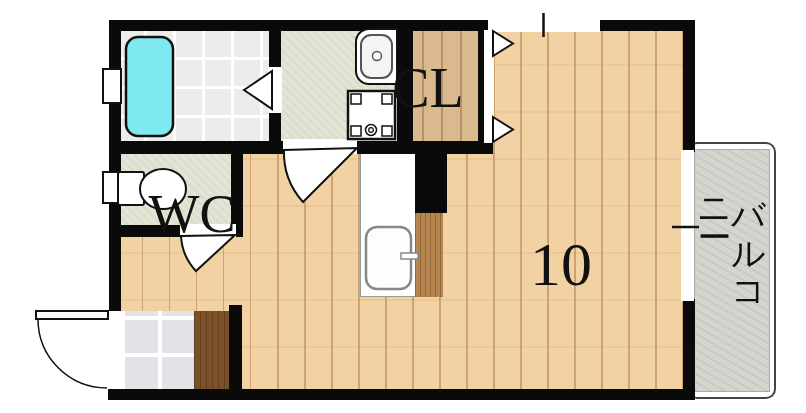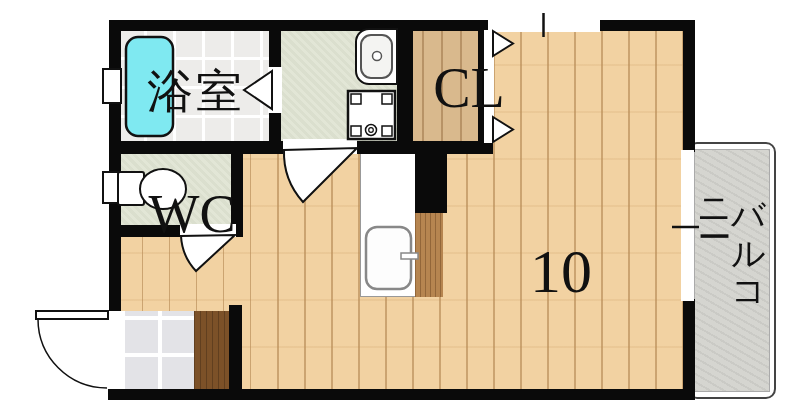"浴室" div.abs { html: <div>浴室</div> -> none }
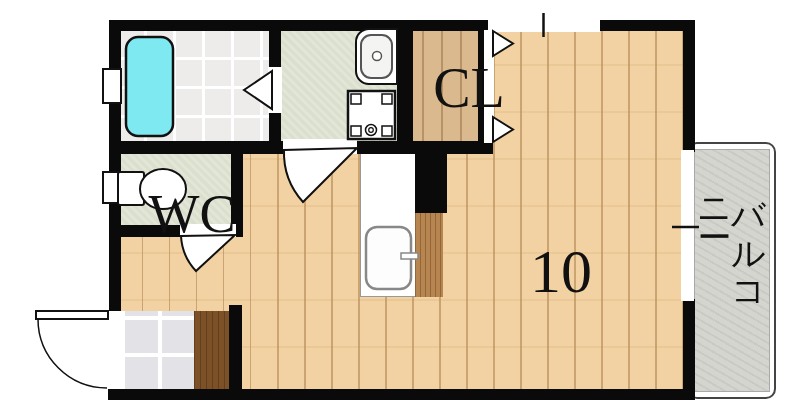"CL" div.abs { left: 469px -> 428px }
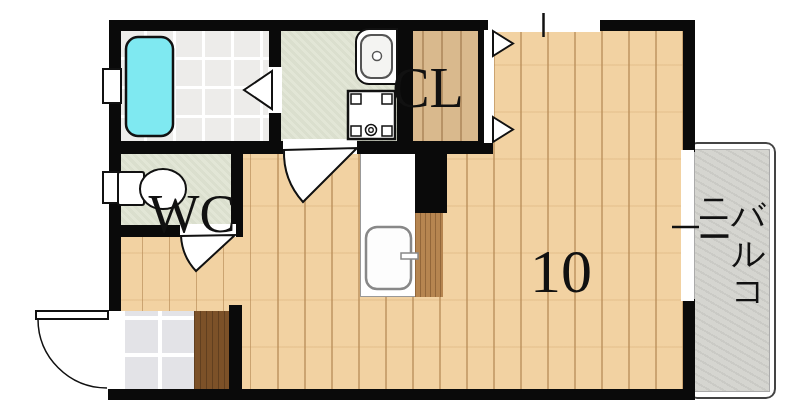"10" div.abs { margin-top: 7px -> none }
